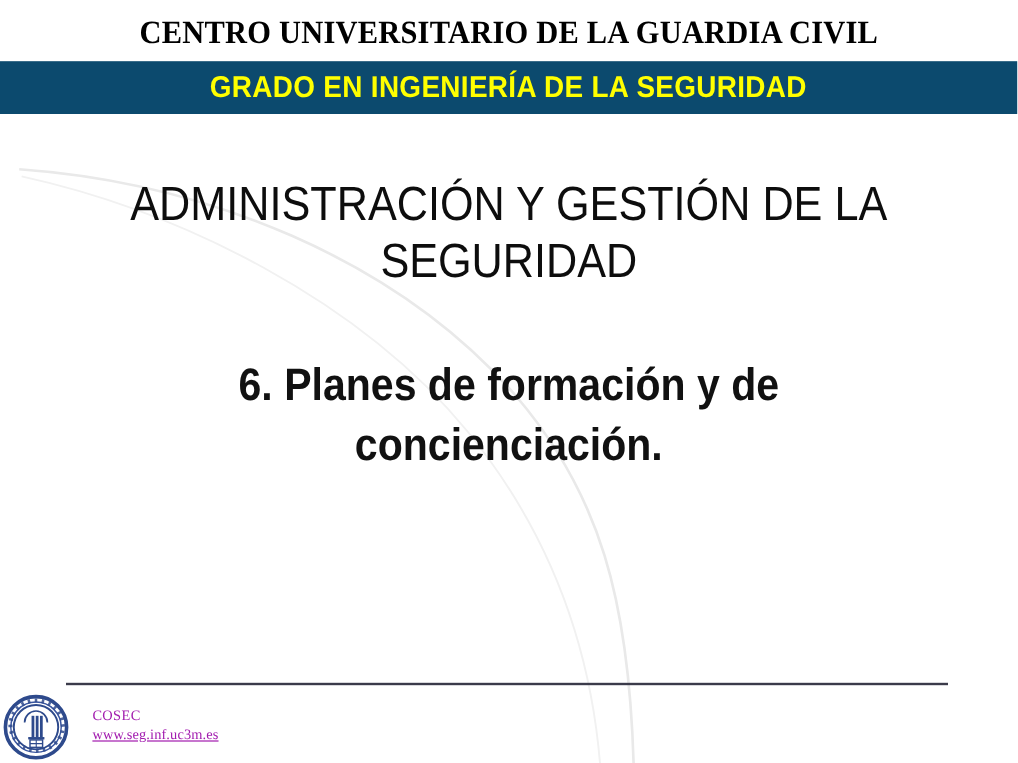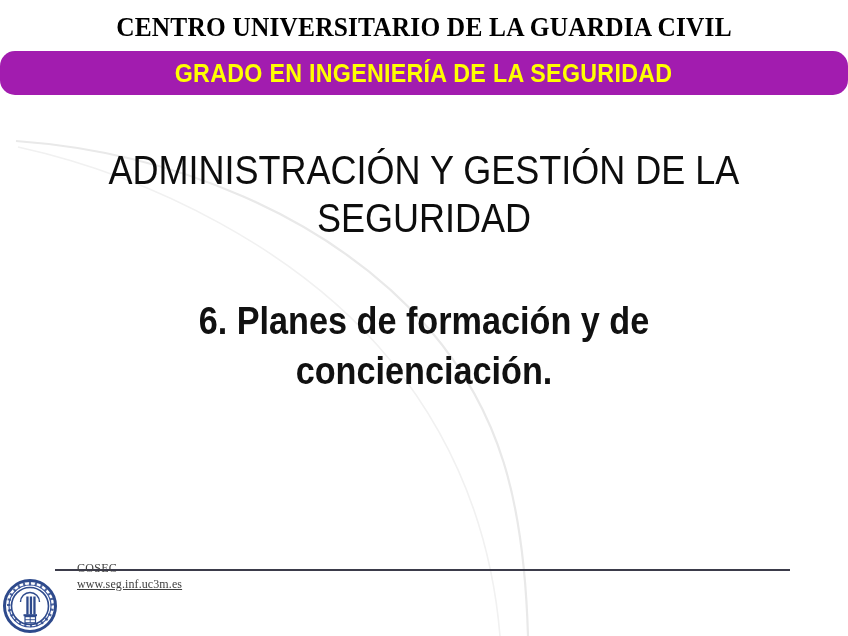"GRADO EN INGENIERÍA DE LA" #degree-band { background: #a21caf -> #0c4a6e; border-radius: 15px -> none }
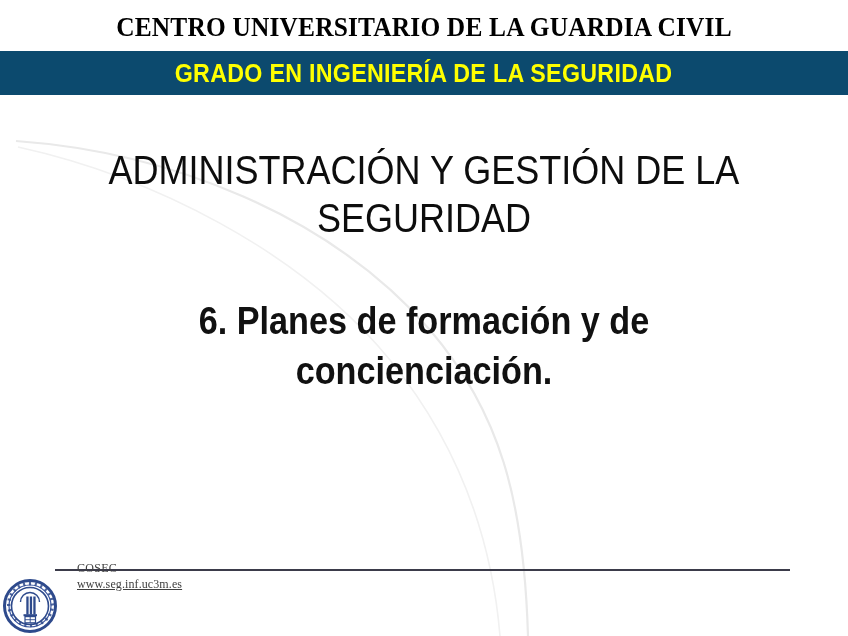"COSEC" #footer-text { color: #404040 -> #a21caf; top: 560px -> 588px }
